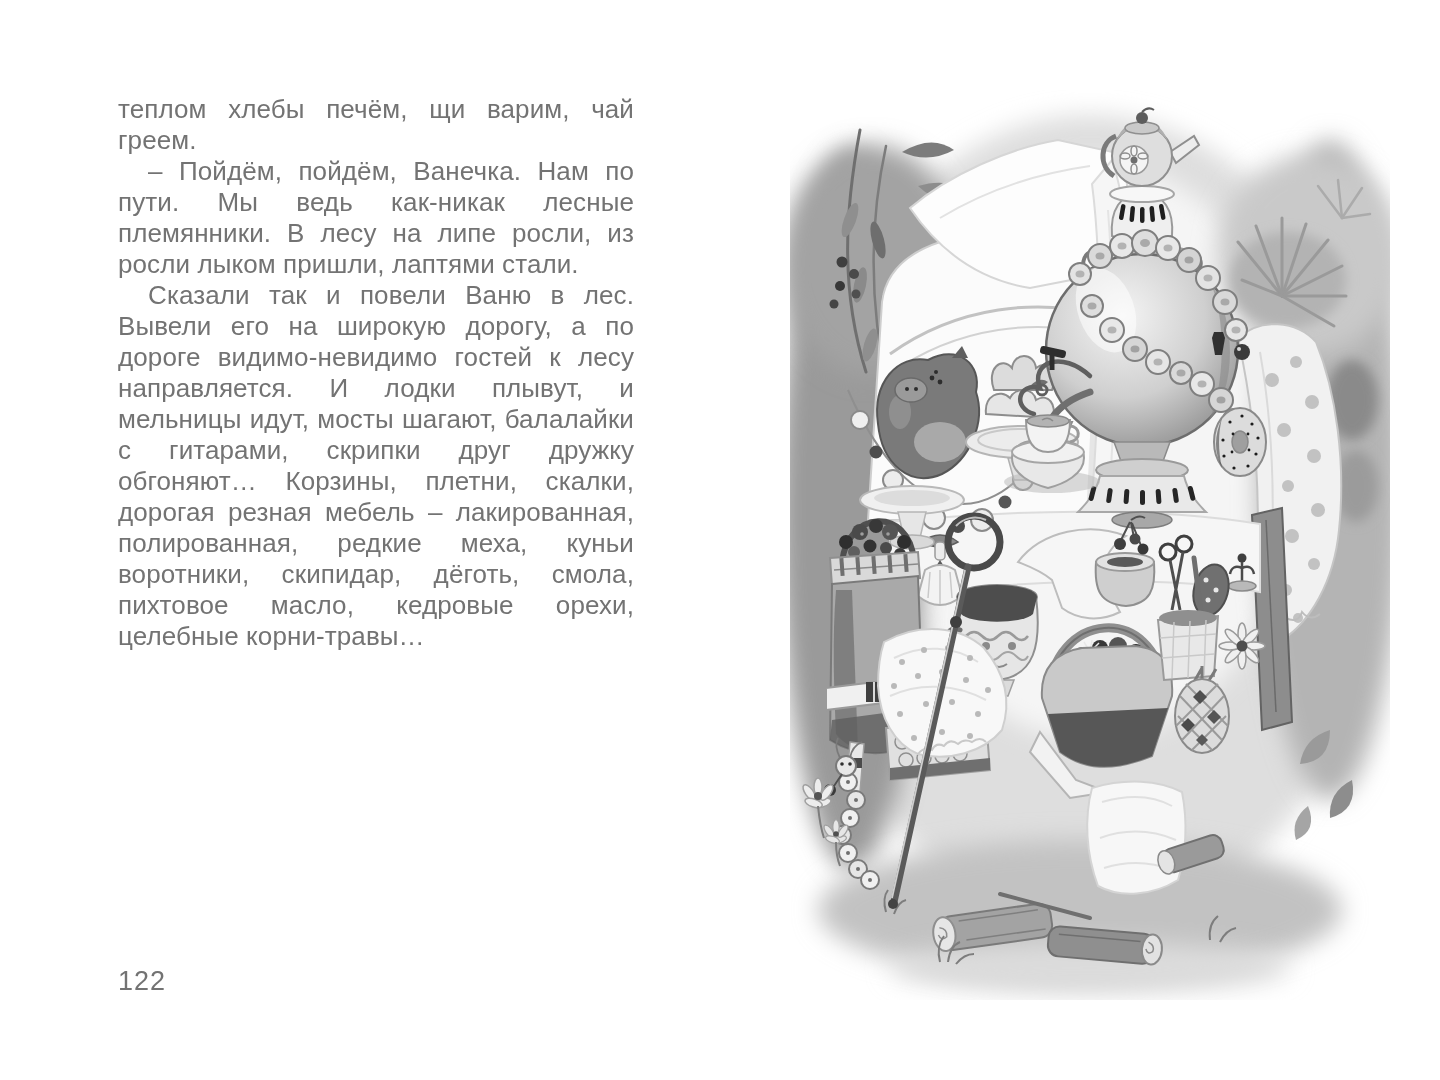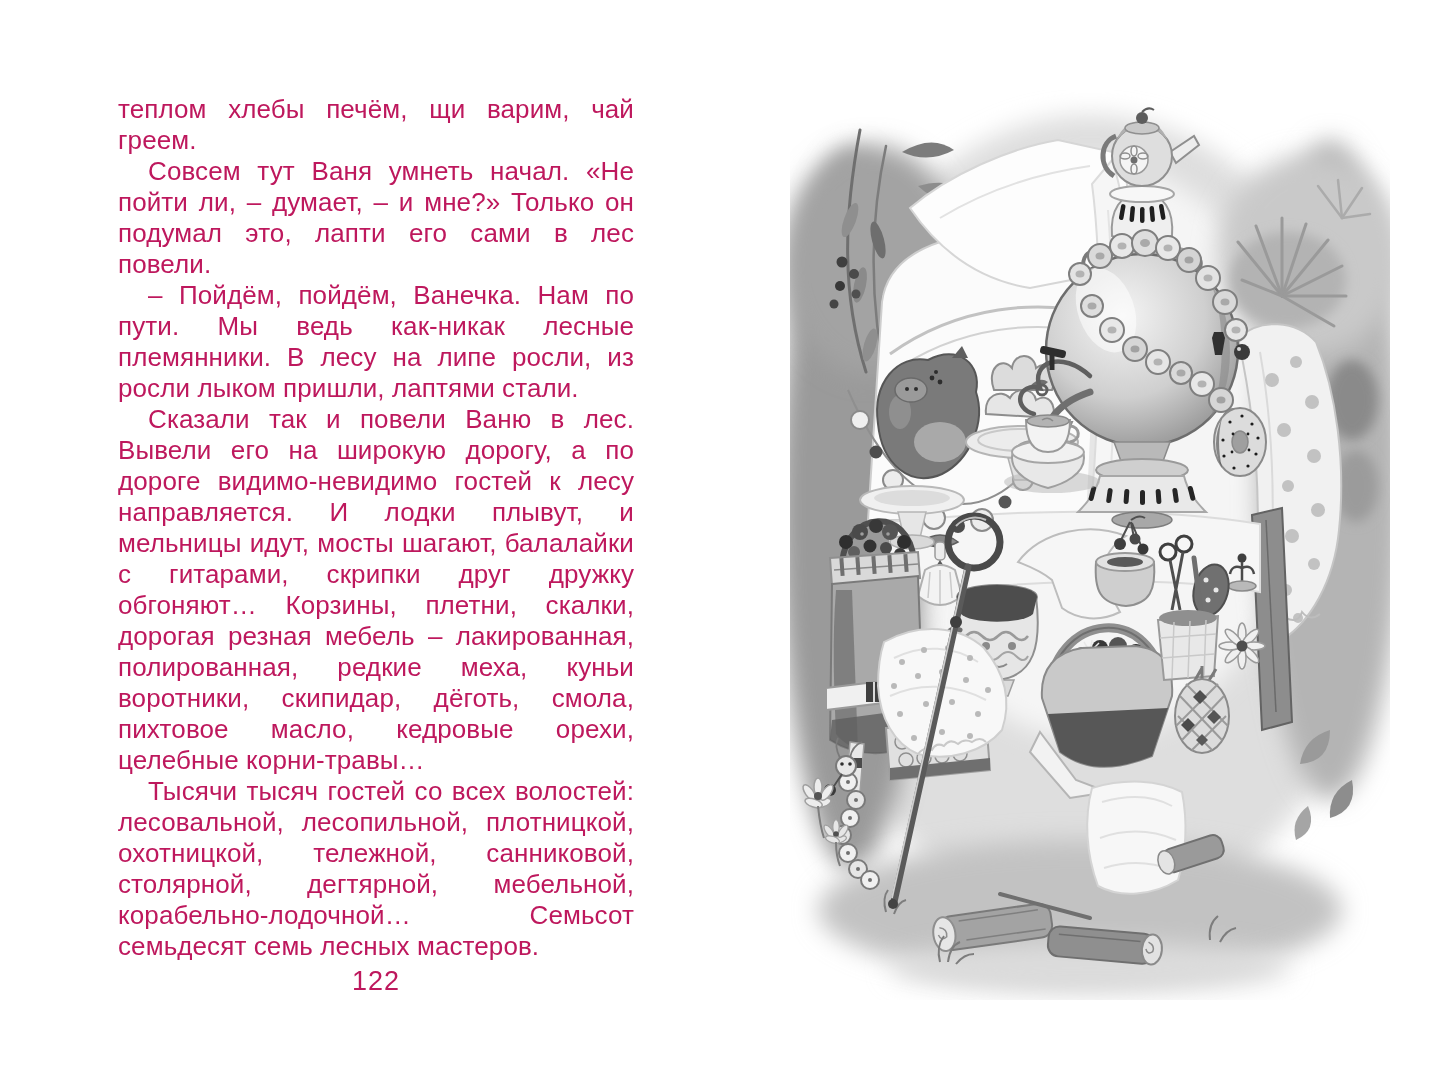"теплом хлебы печём, щи варим," .spread { color: #be185d -> #737373 }
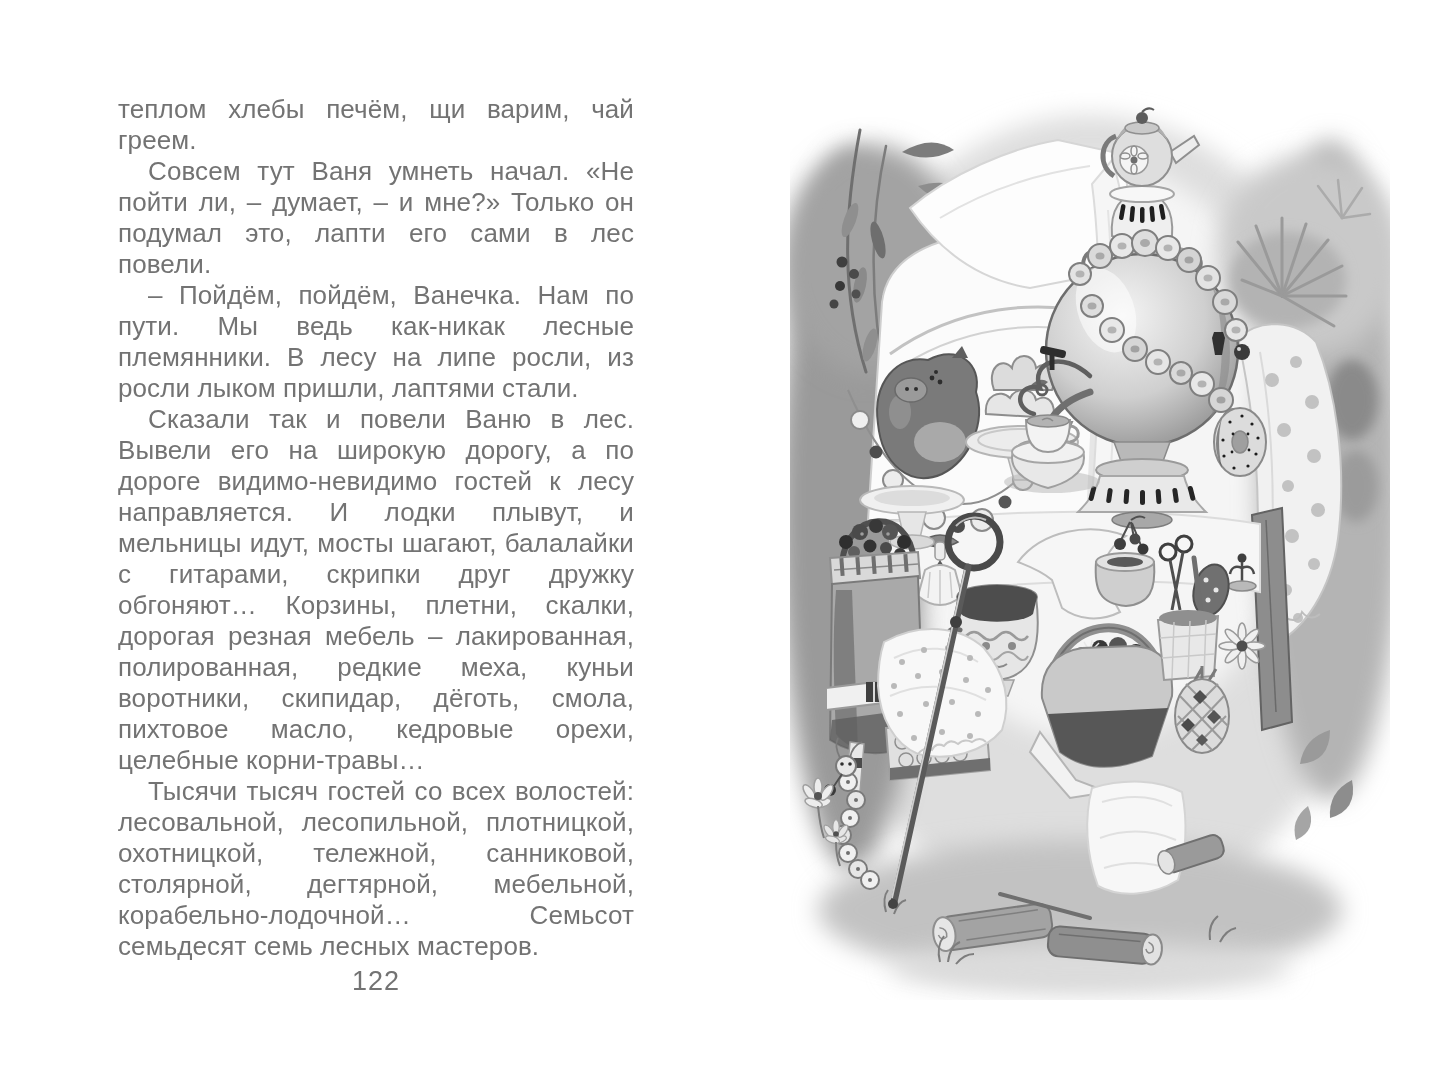"Совсем тут Ваня умнеть начал." p { html: <p>Совсем тут Ваня умнеть начал. «Не пойти ли, – думает, – и мне?» Только он подумал это, лапти его сами в лес повели.</p> -> none }
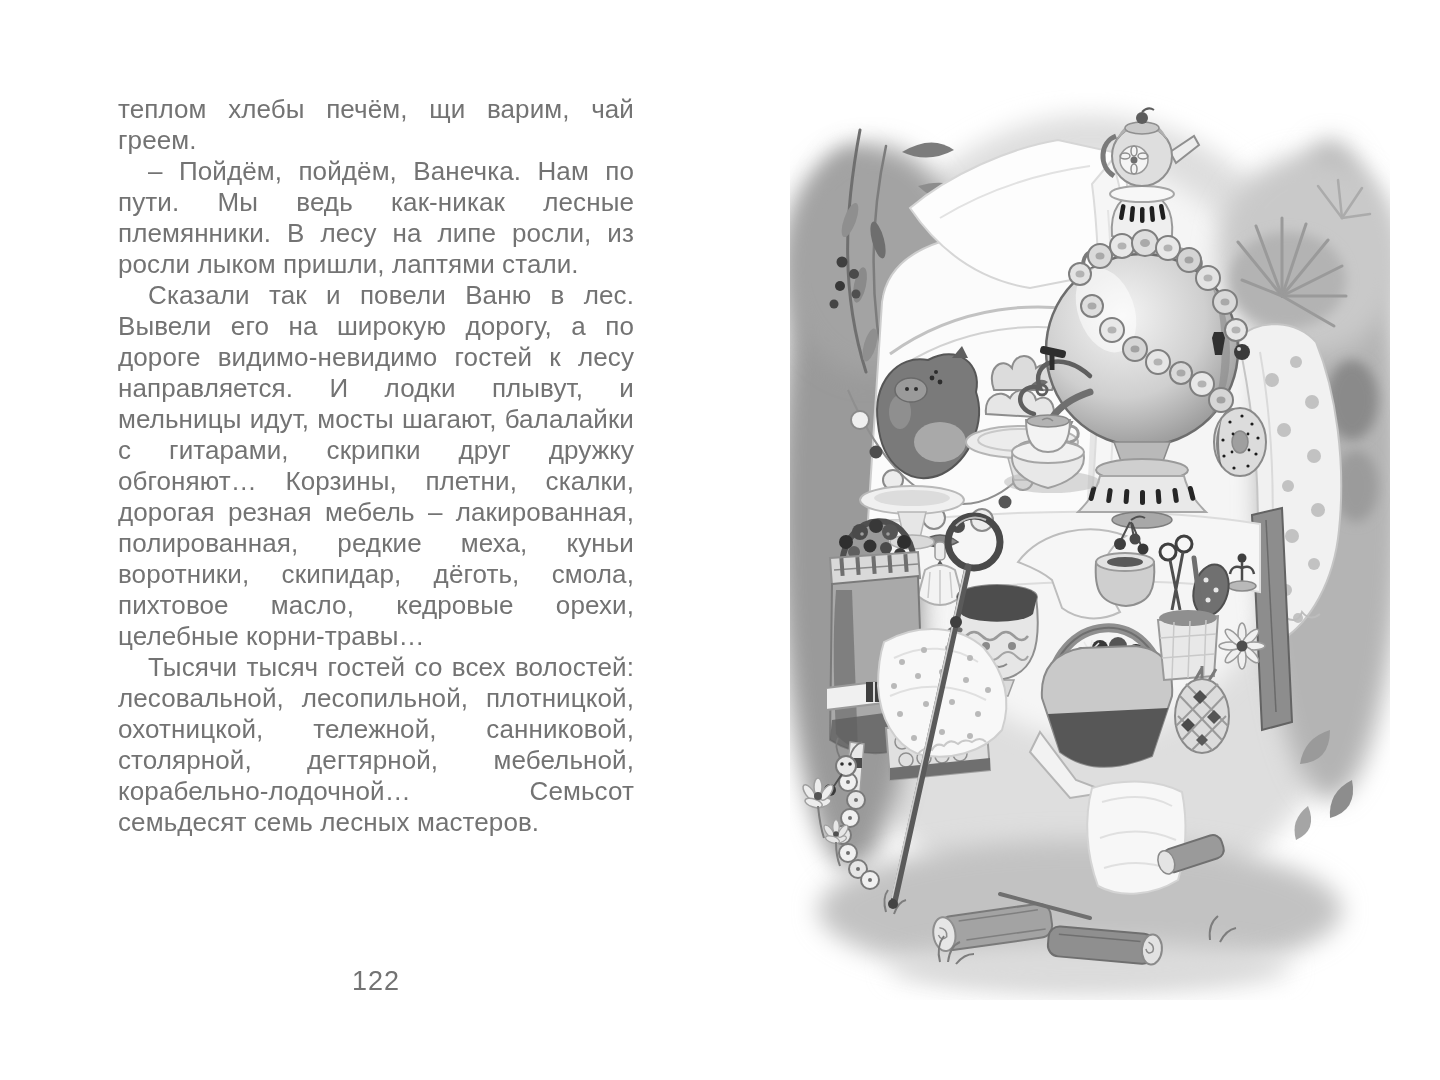"Тысячи тысяч гостей со всех" p { html: <p>Тысячи тысяч гостей со всех волостей: лесовальной, лесопильной, плотницкой, охотницкой, тележной, санниковой, столярной, дегтярной, мебельной, корабельно-лодочной… Семьсот семьдесят семь лесных мастеров.</p> -> none }
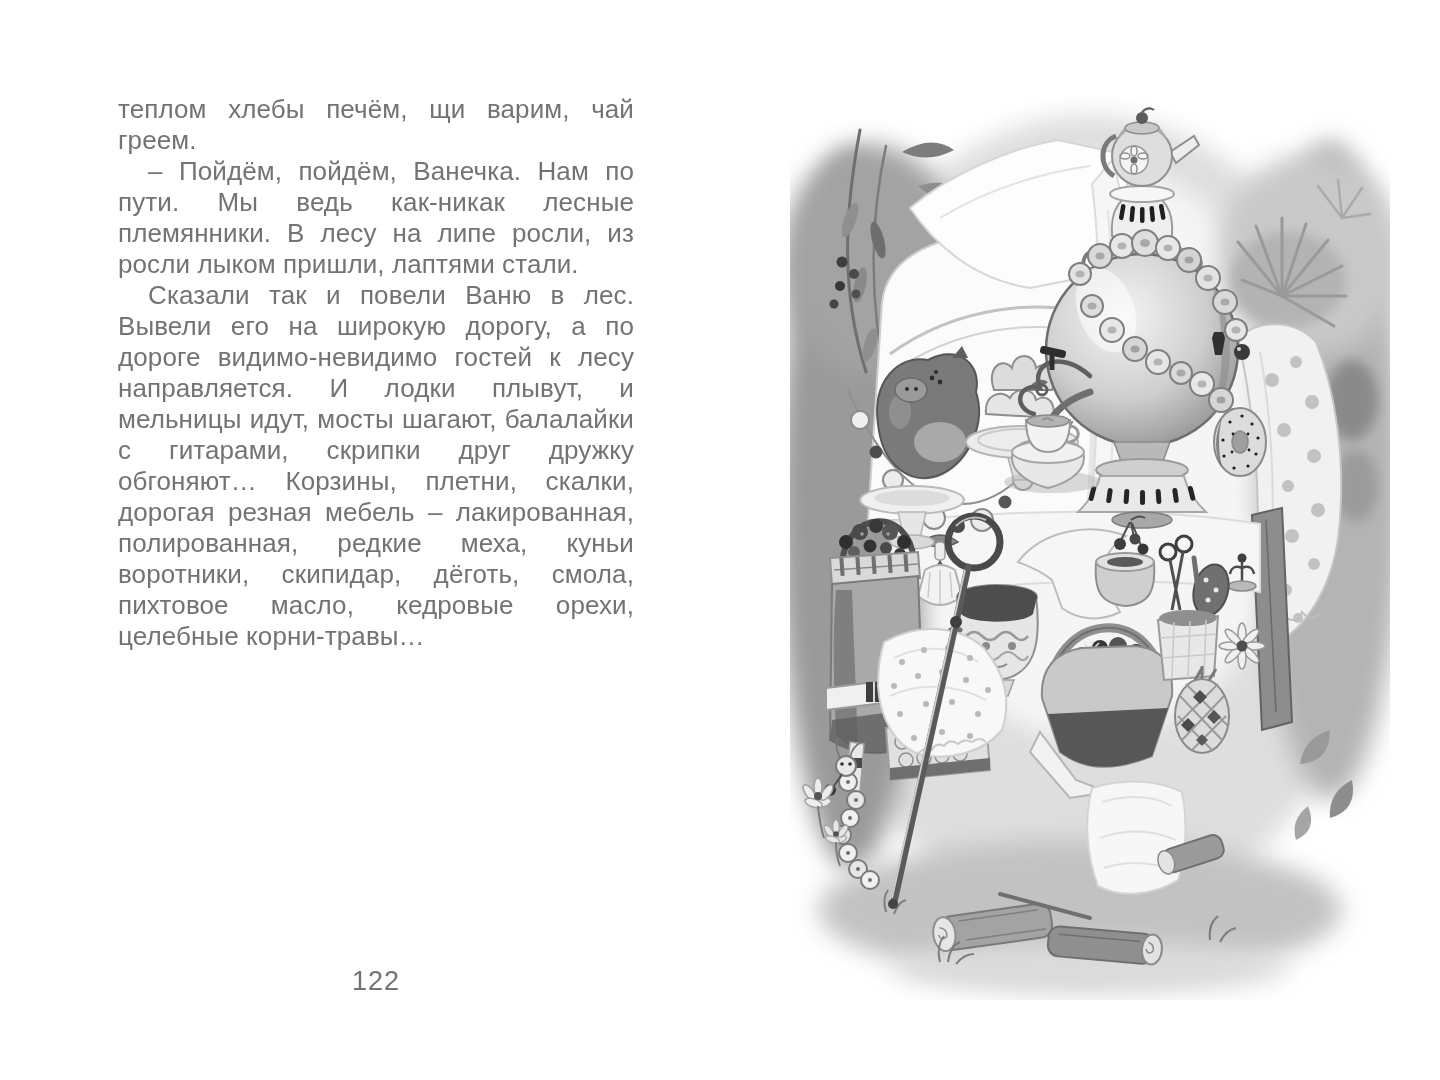"122" .page-number { text-align: center -> left }
